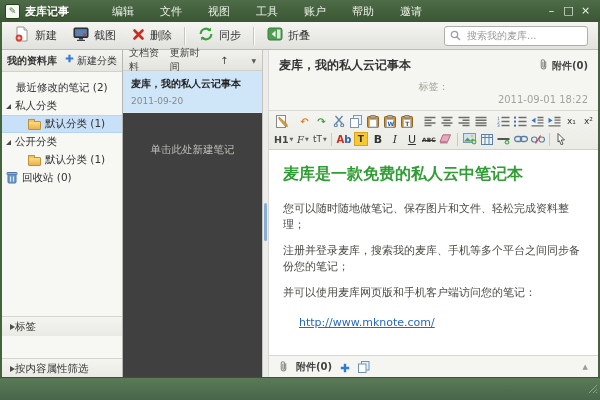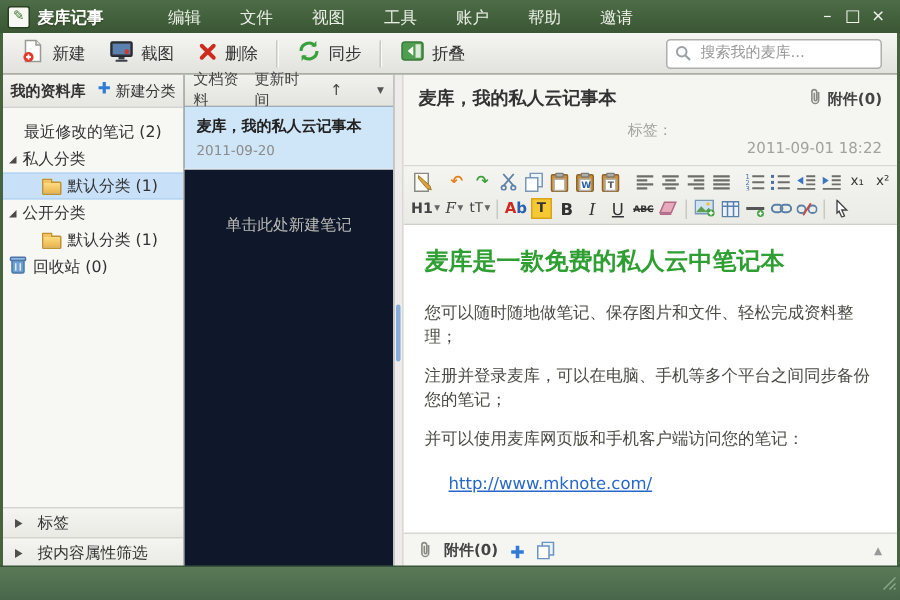"文档资料" .notelist { background: #0f172a -> #404040 }
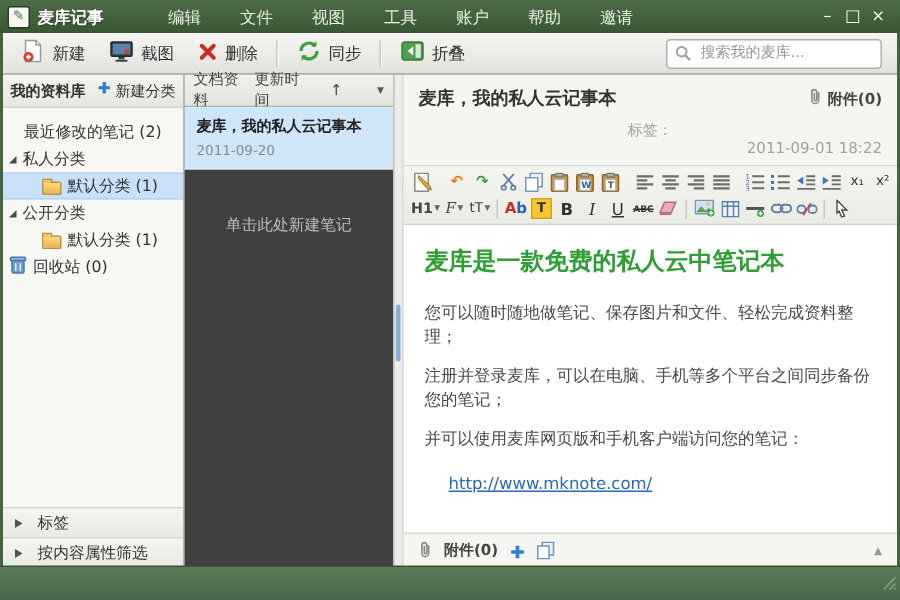"注册并登录麦库，可以在电脑、手机等多个平台之间同步备份您的笔记；" p { text: 可以在电脑 -> 搜索我的麦库 }
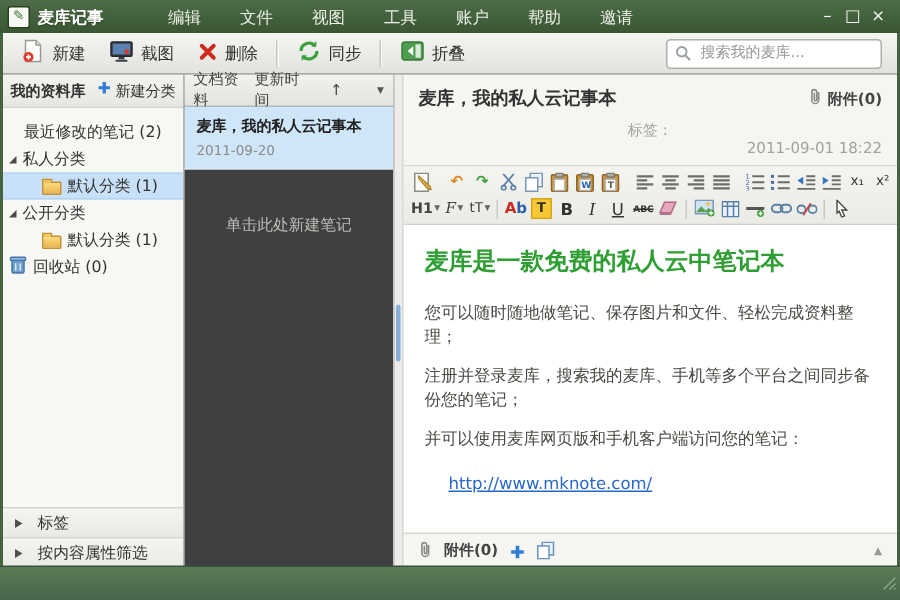"标签" .side-sec { gap: 10px -> 0; margin-top: none -> 22px }
